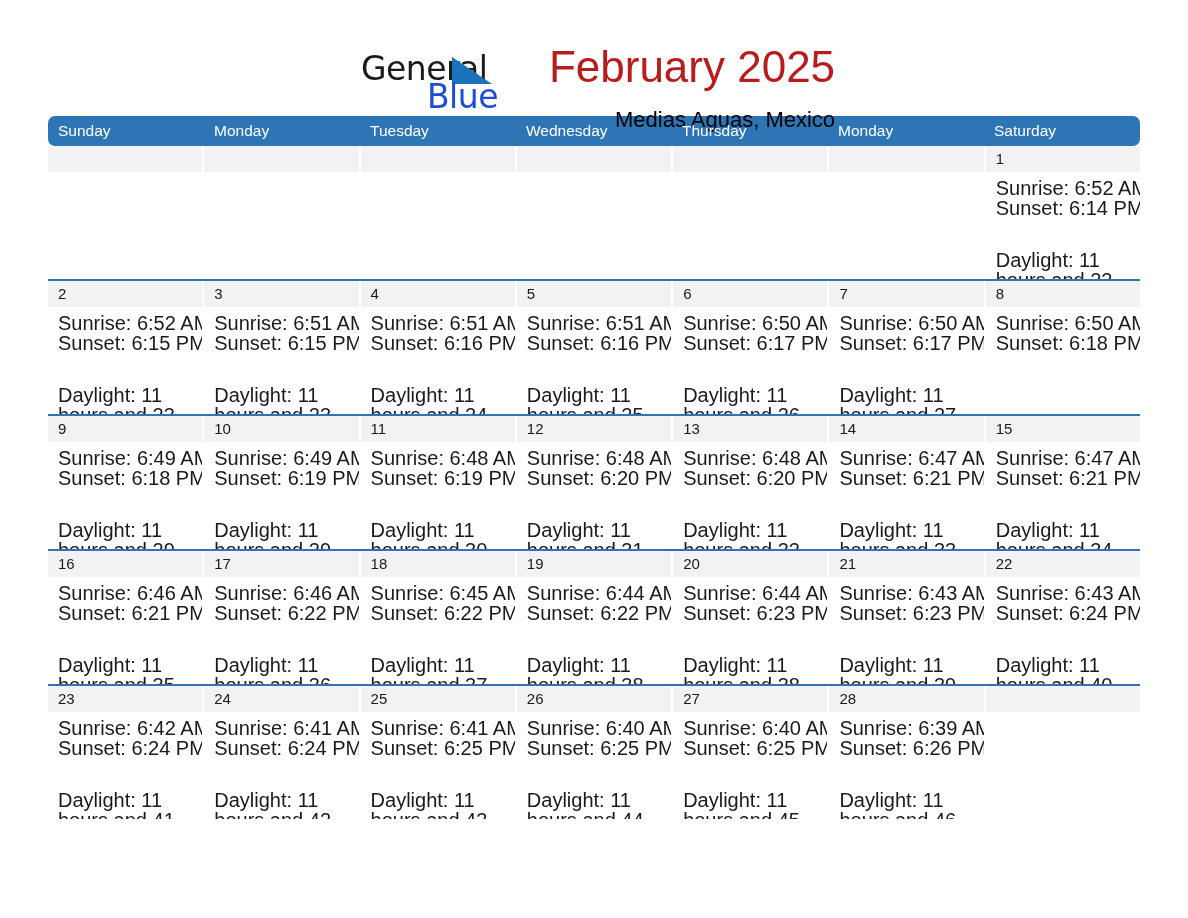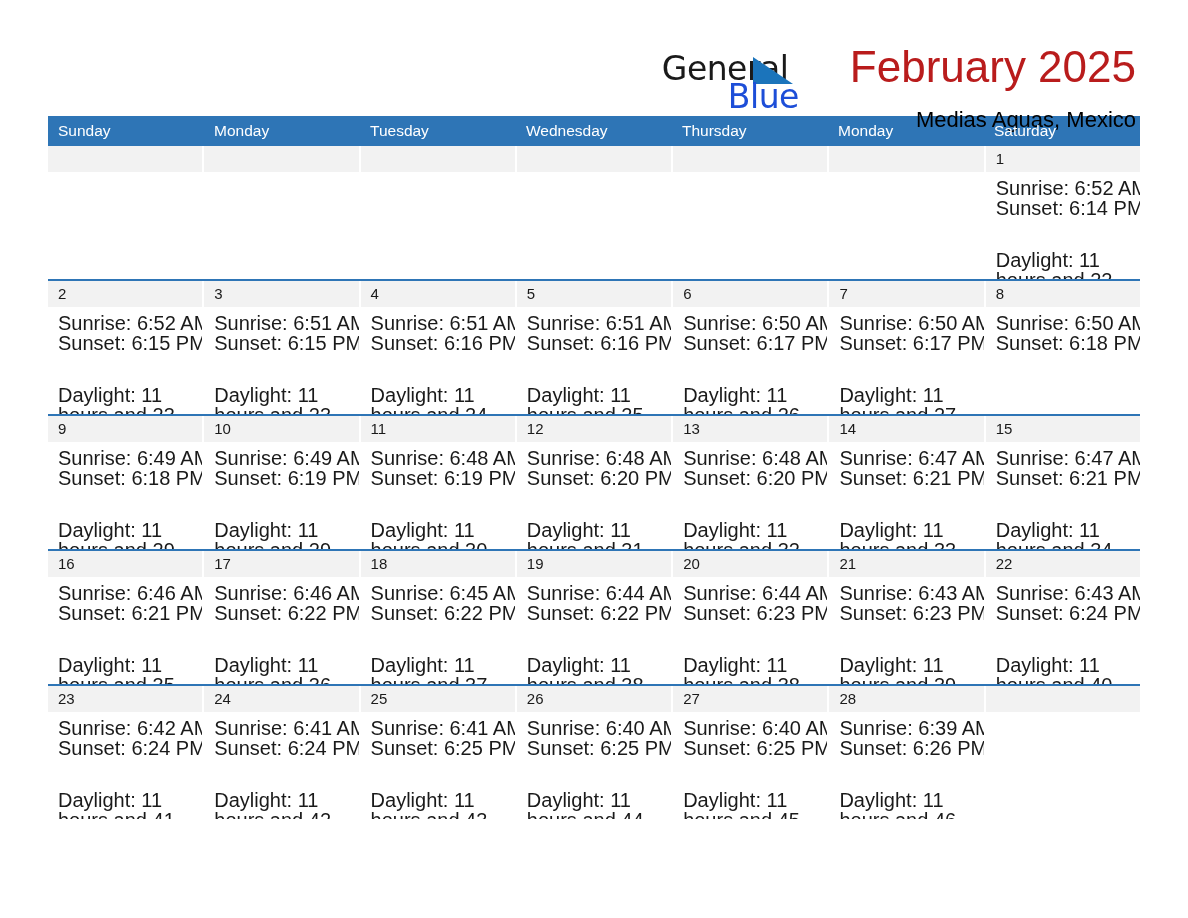"General" .topbar { justify-content: flex-end -> center }
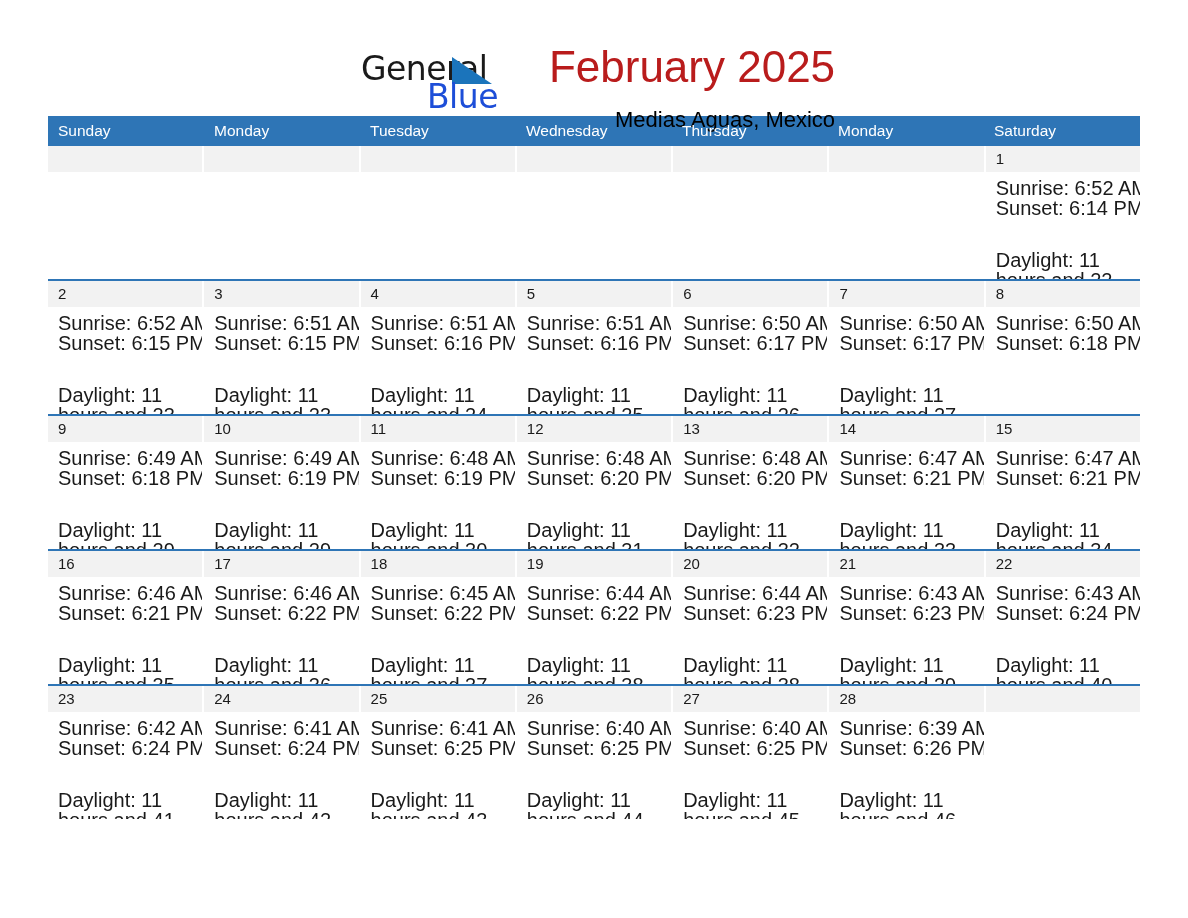"Sunday" .weekday-row { border-radius: none -> 7px }
